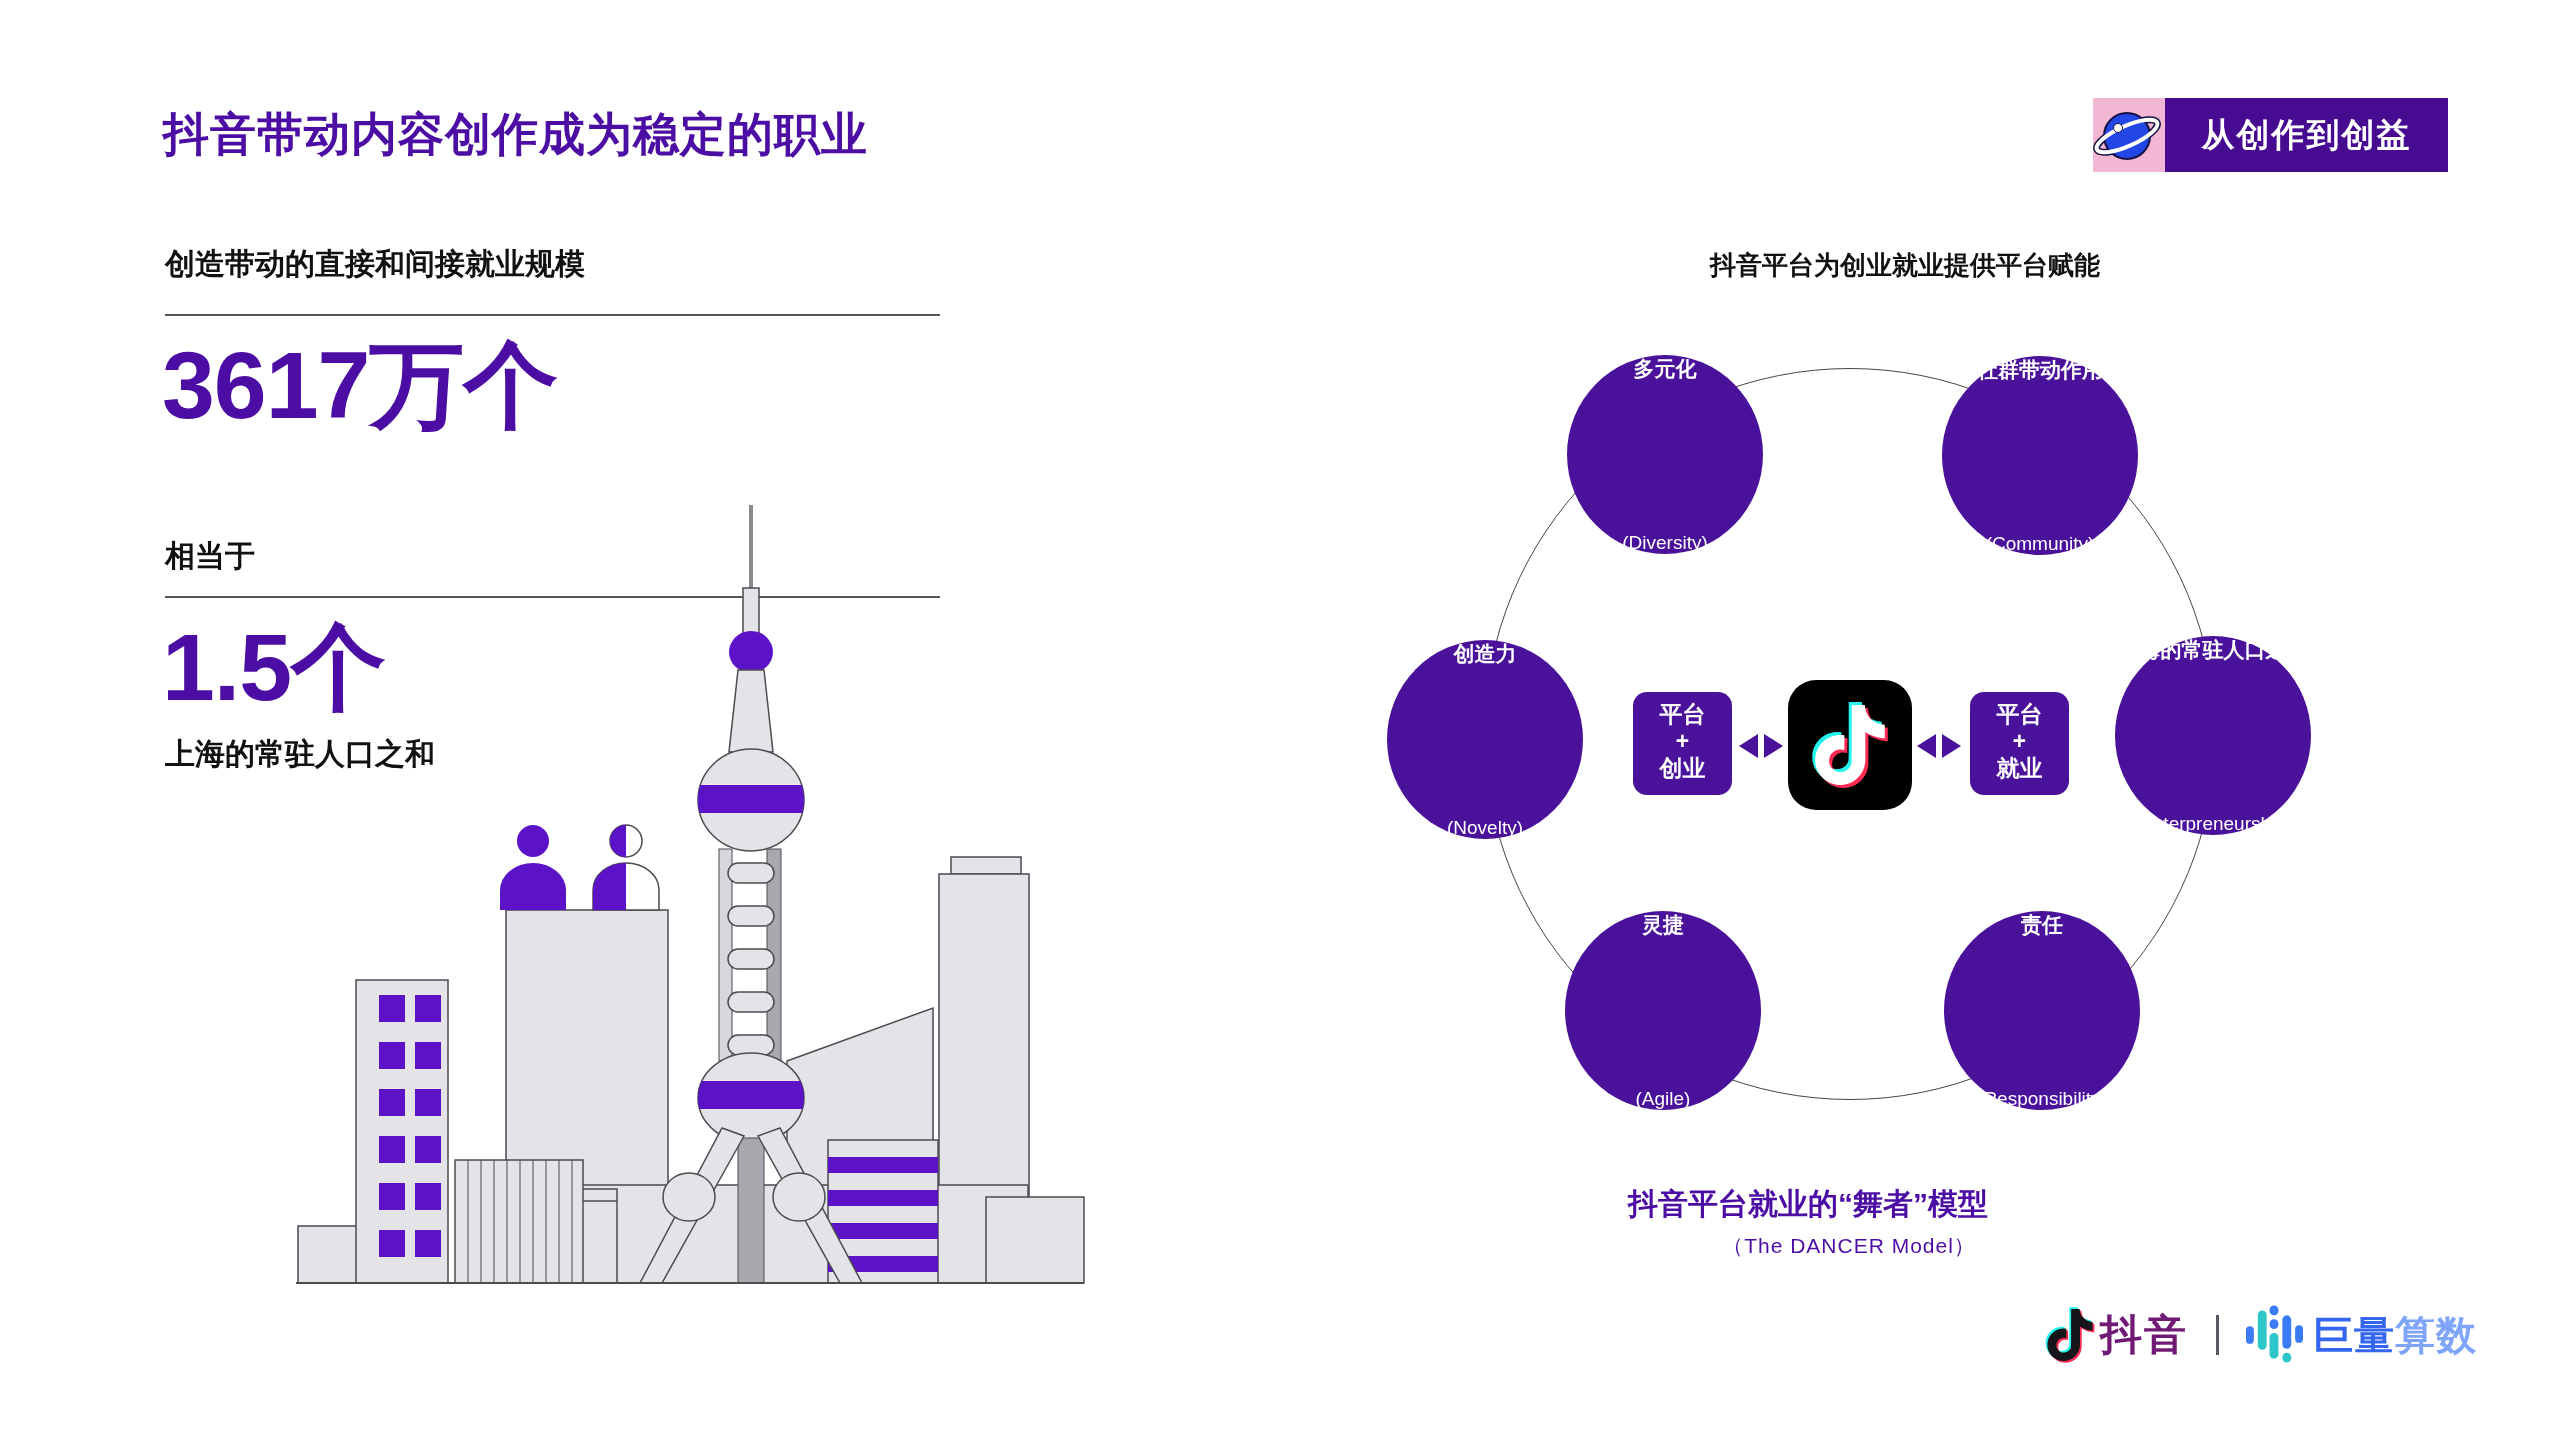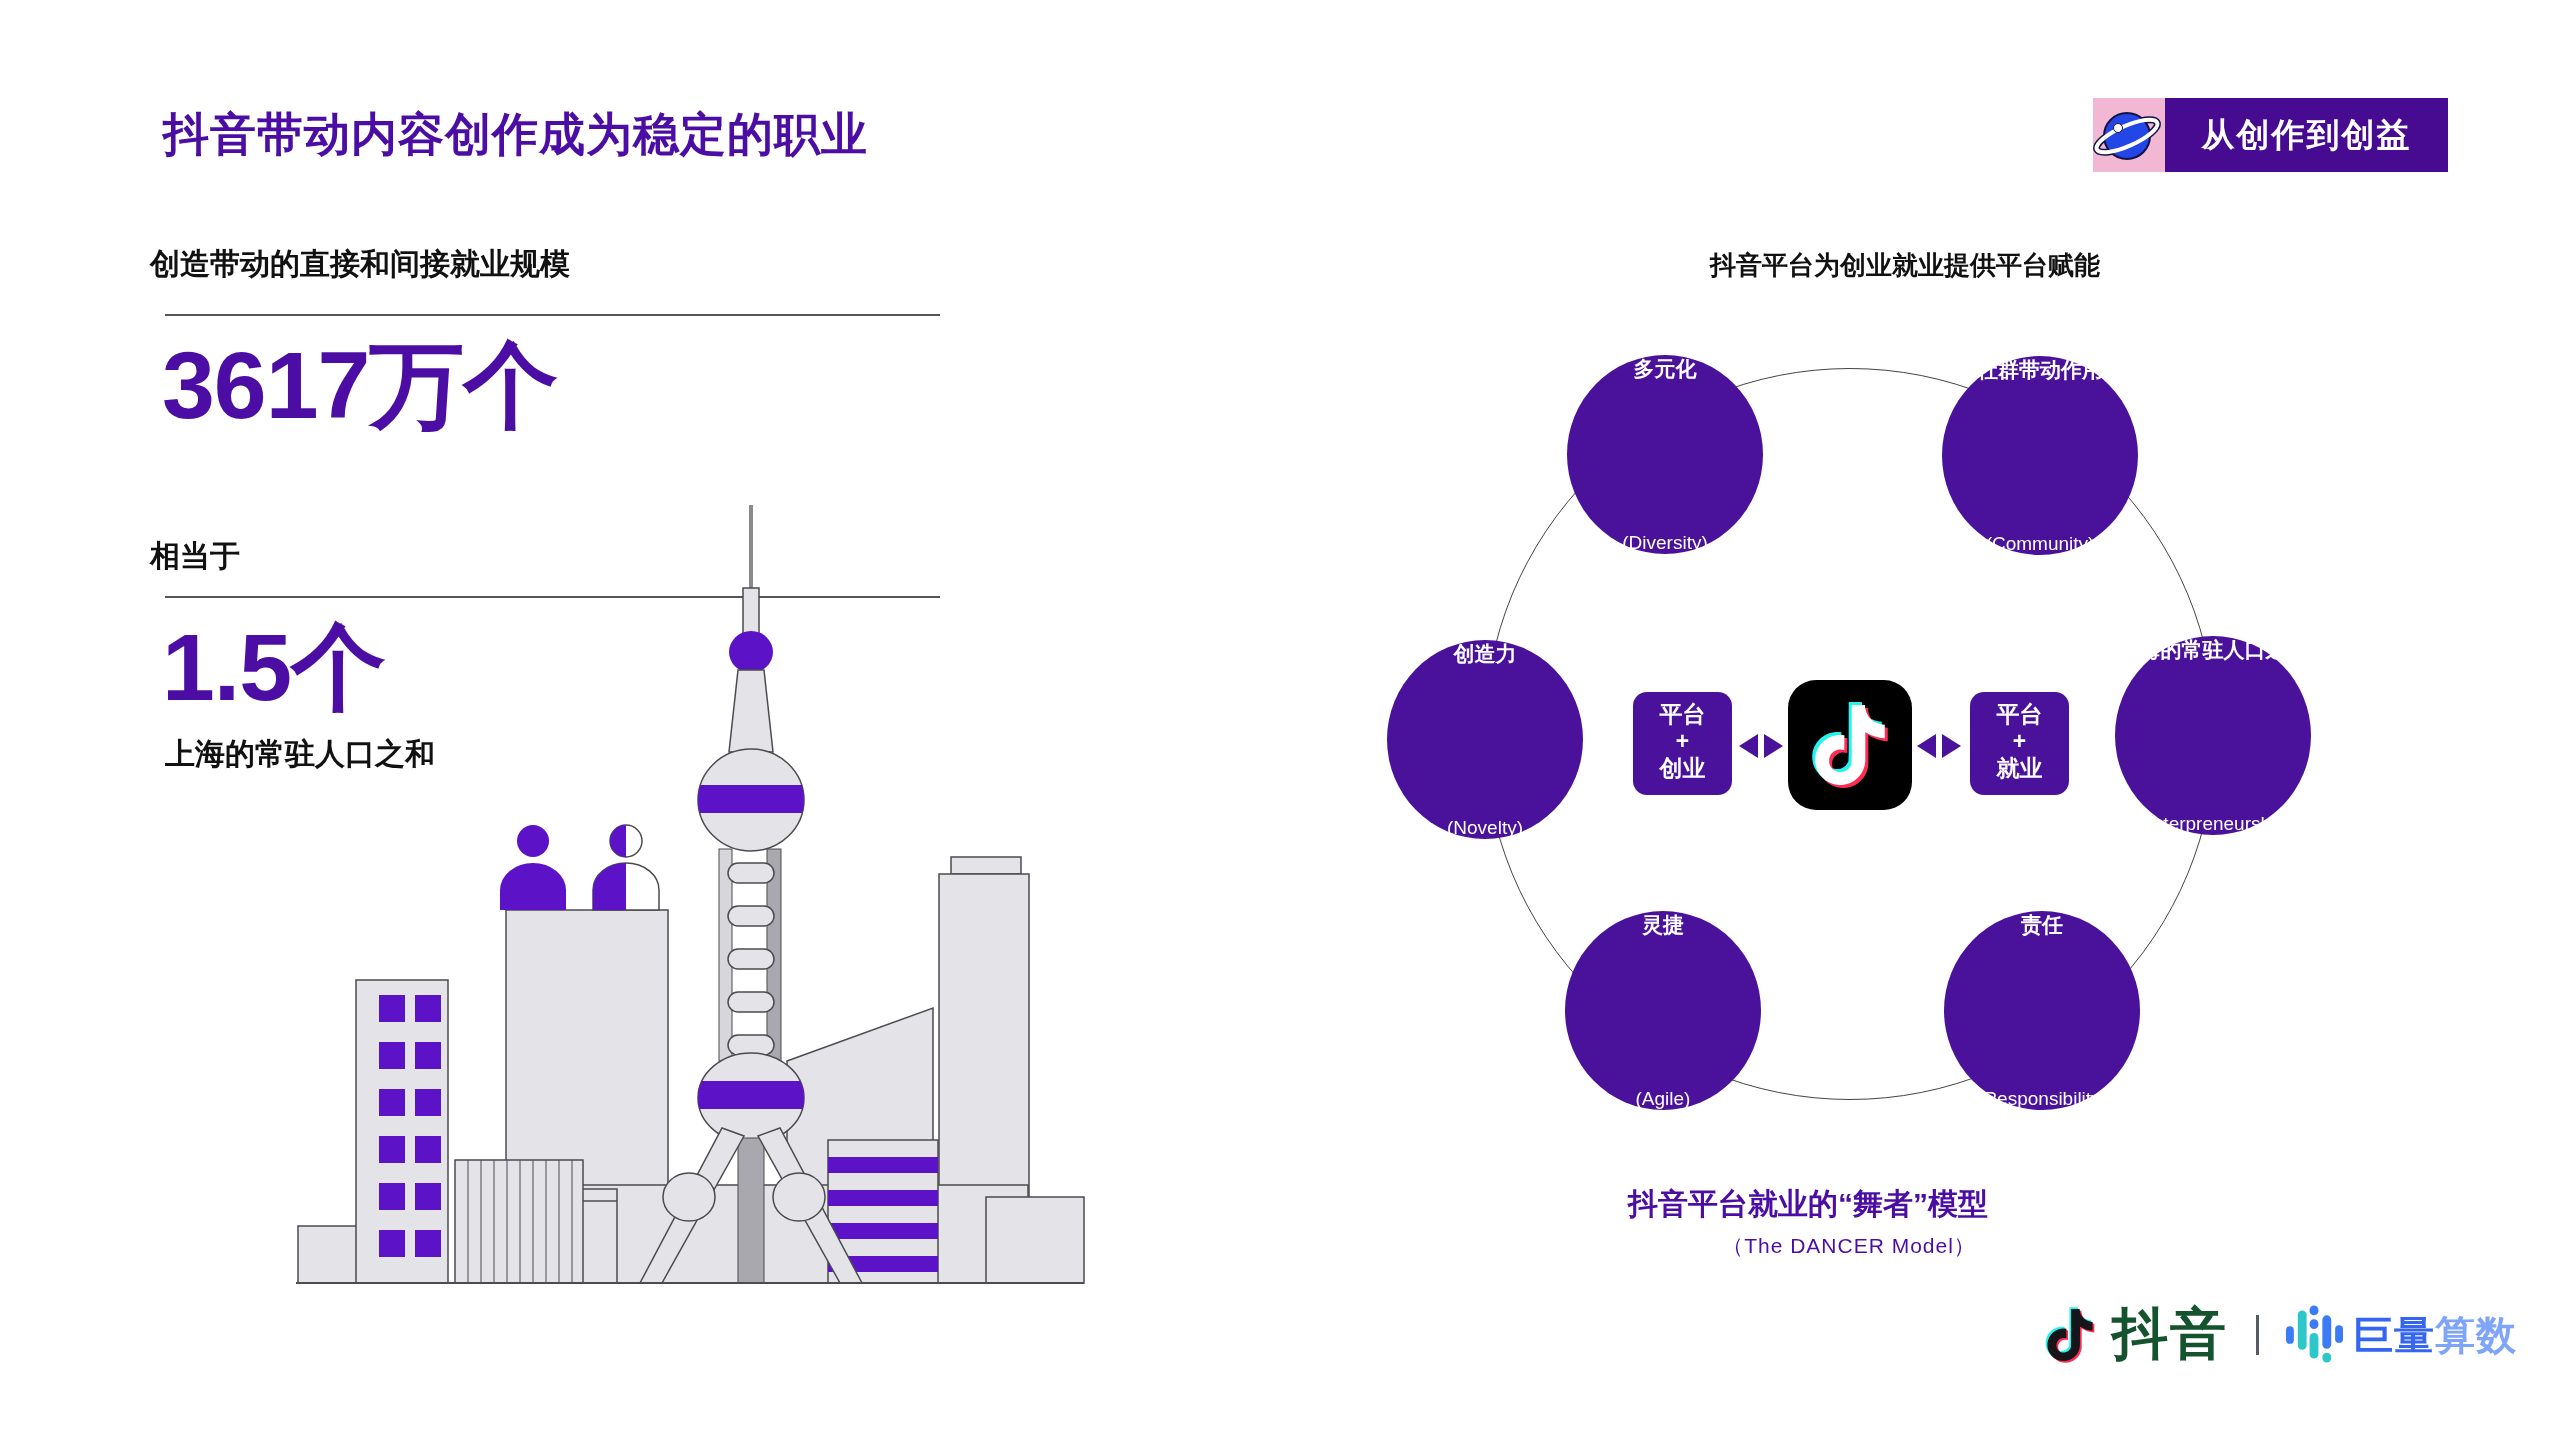"创造带动的直接和间接就业规模" .stat-label { left: 150px -> 165px }
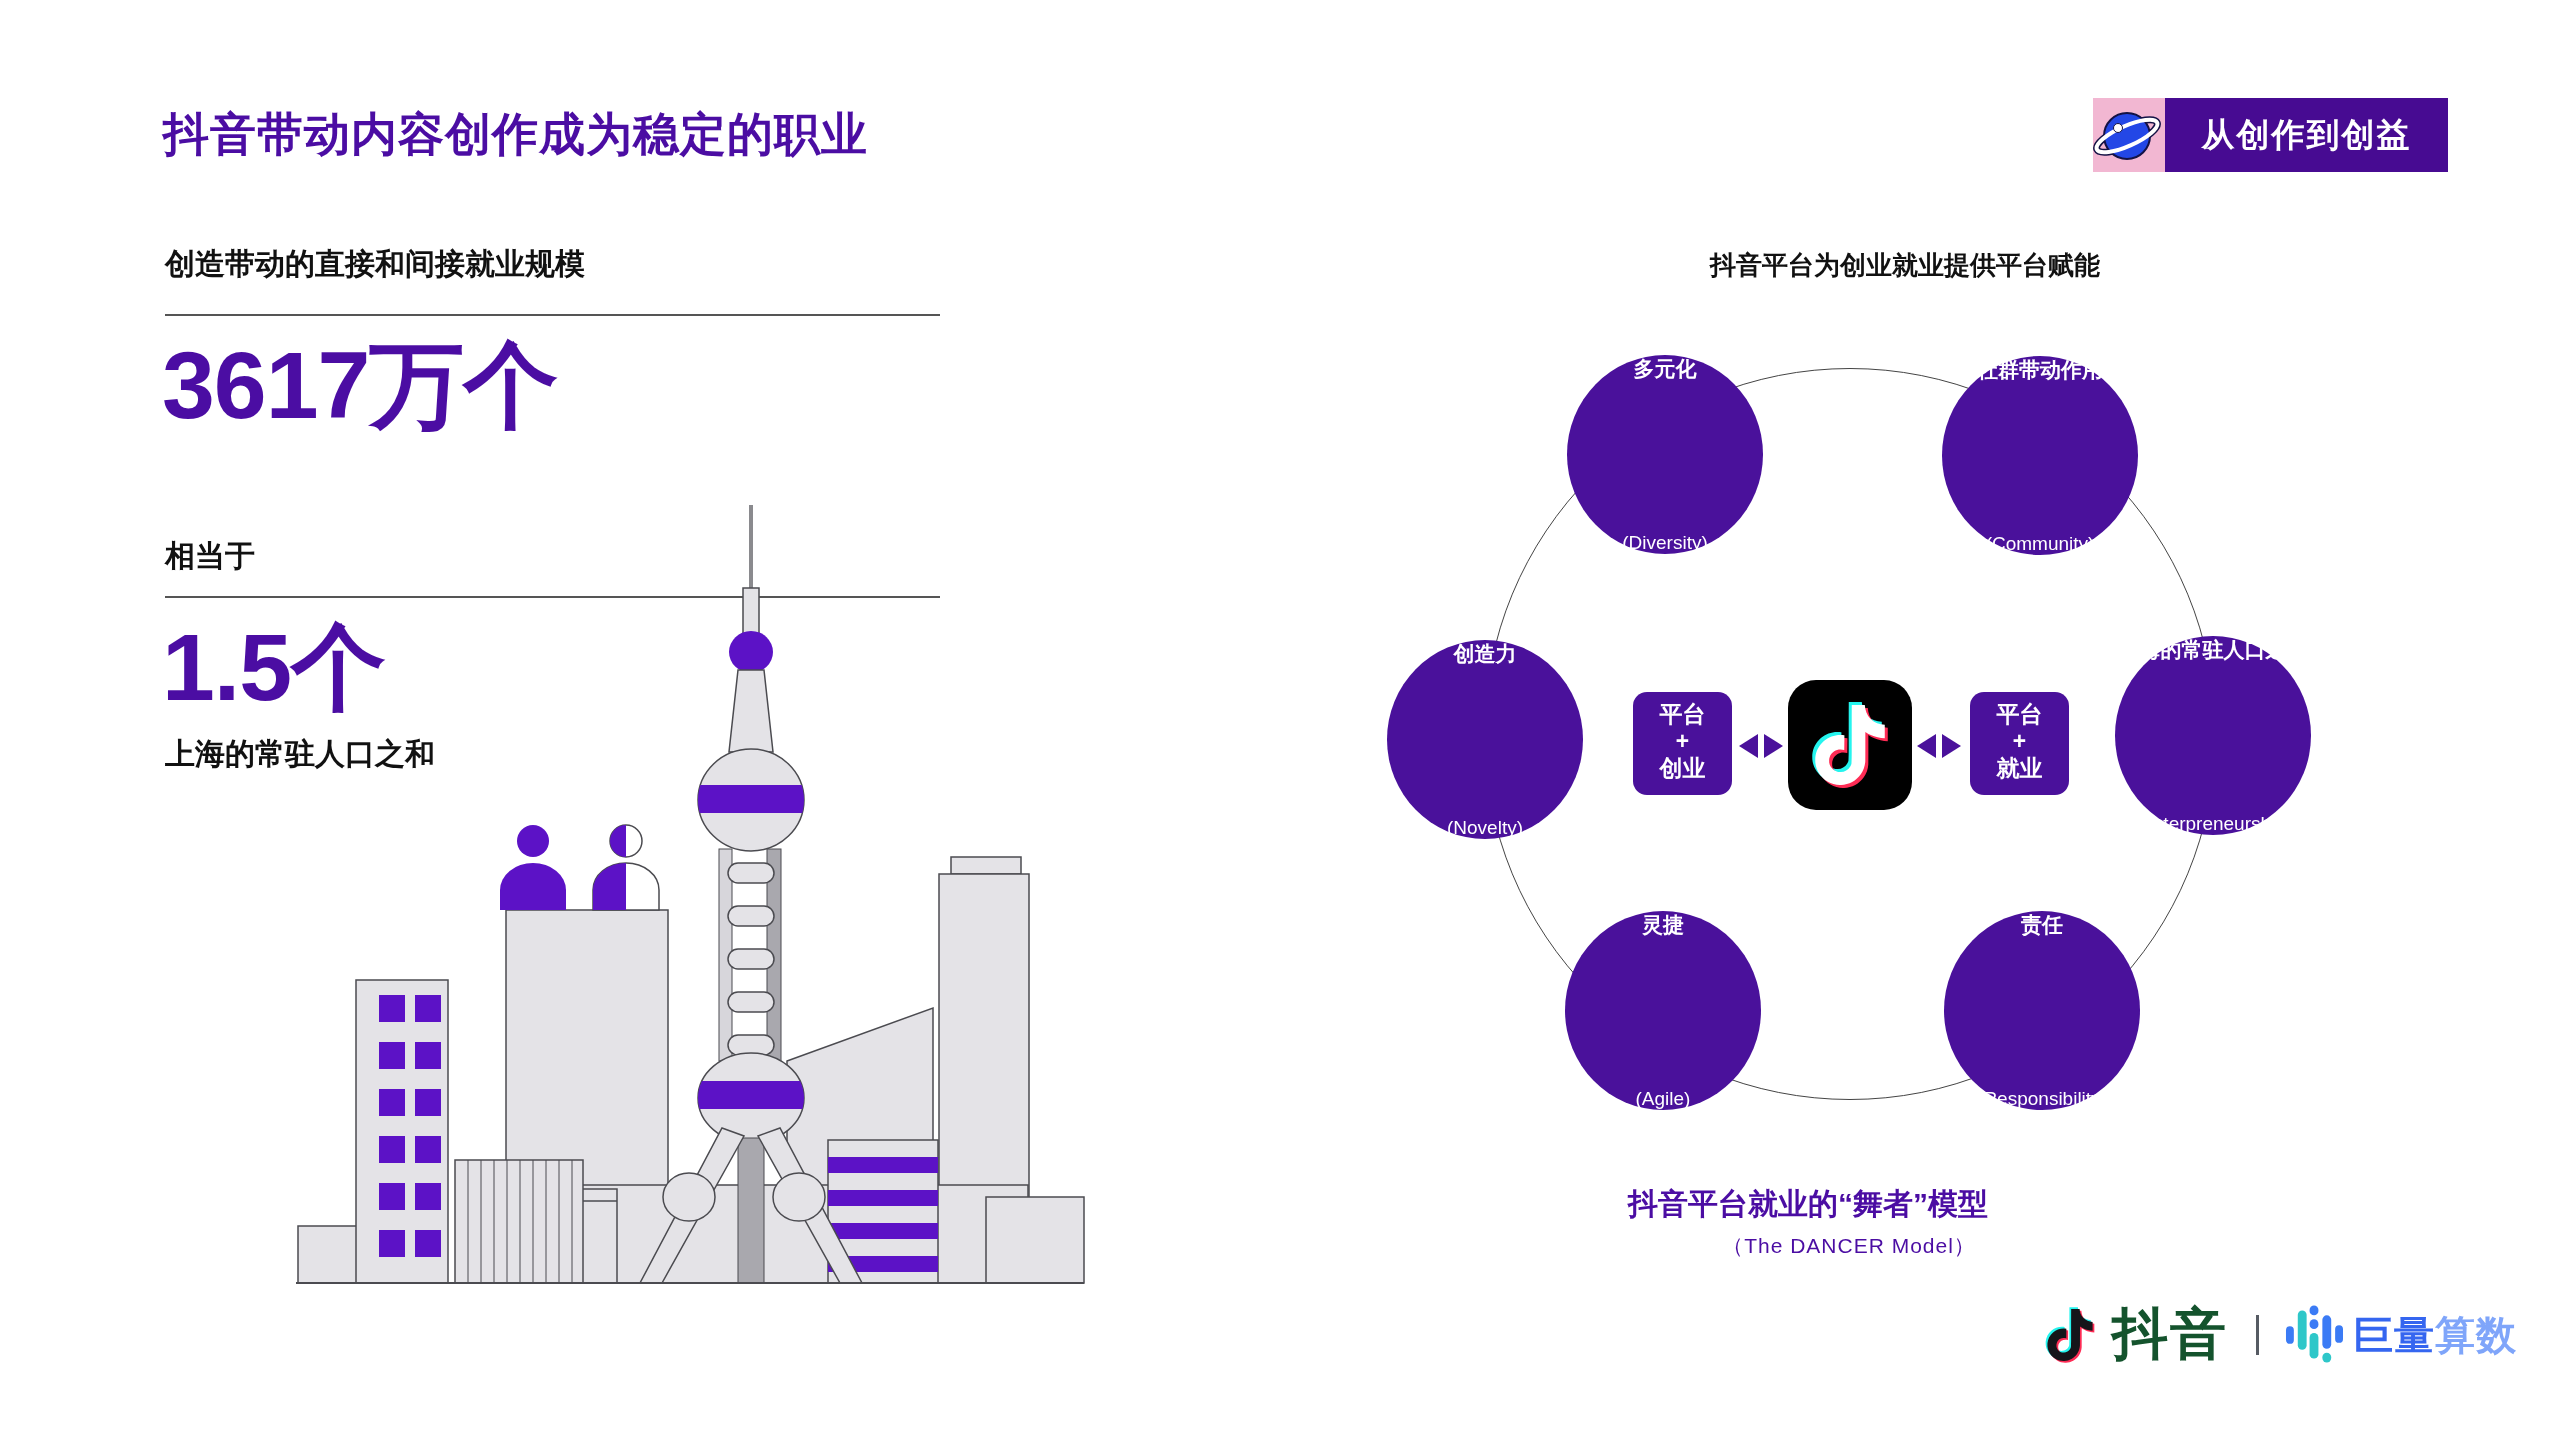"抖音" .brand1-label { color: #14532d -> #701a75; font-size: 56px -> 42px; margin-left: 16px -> 4px }
